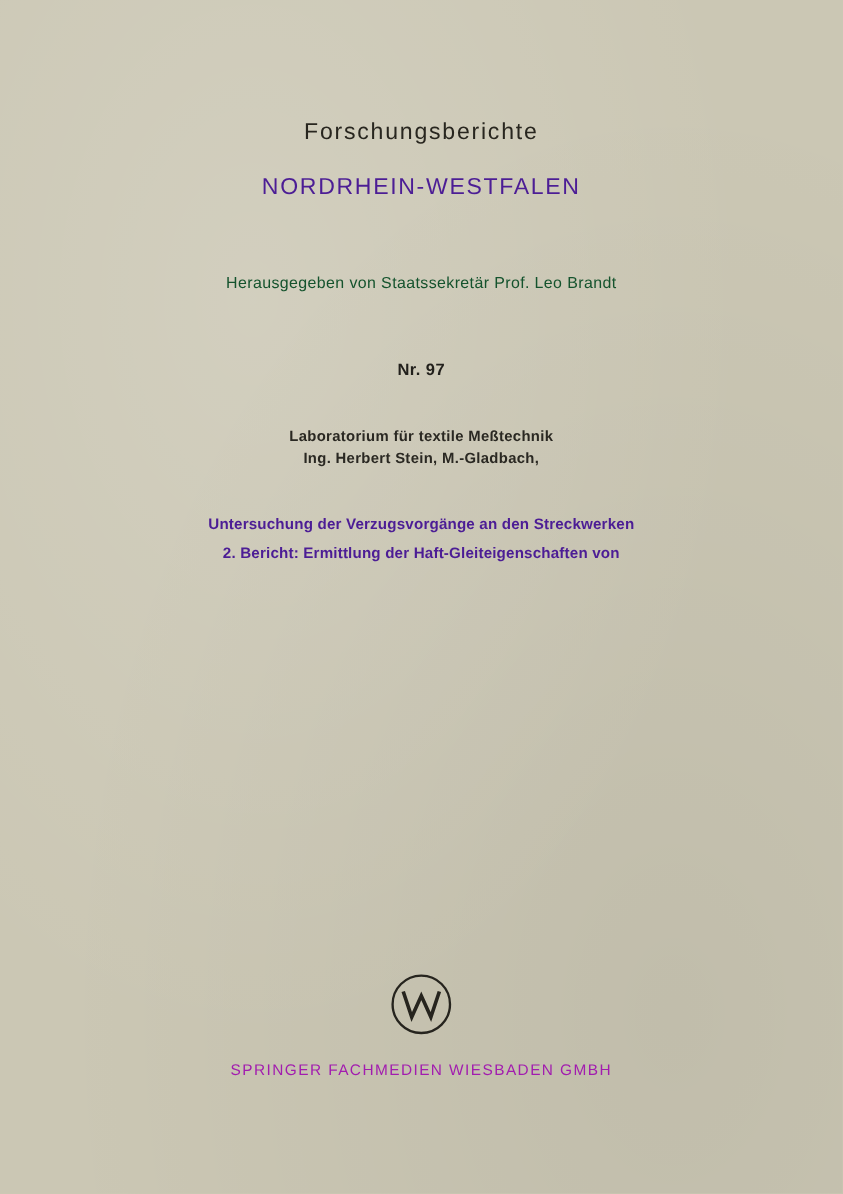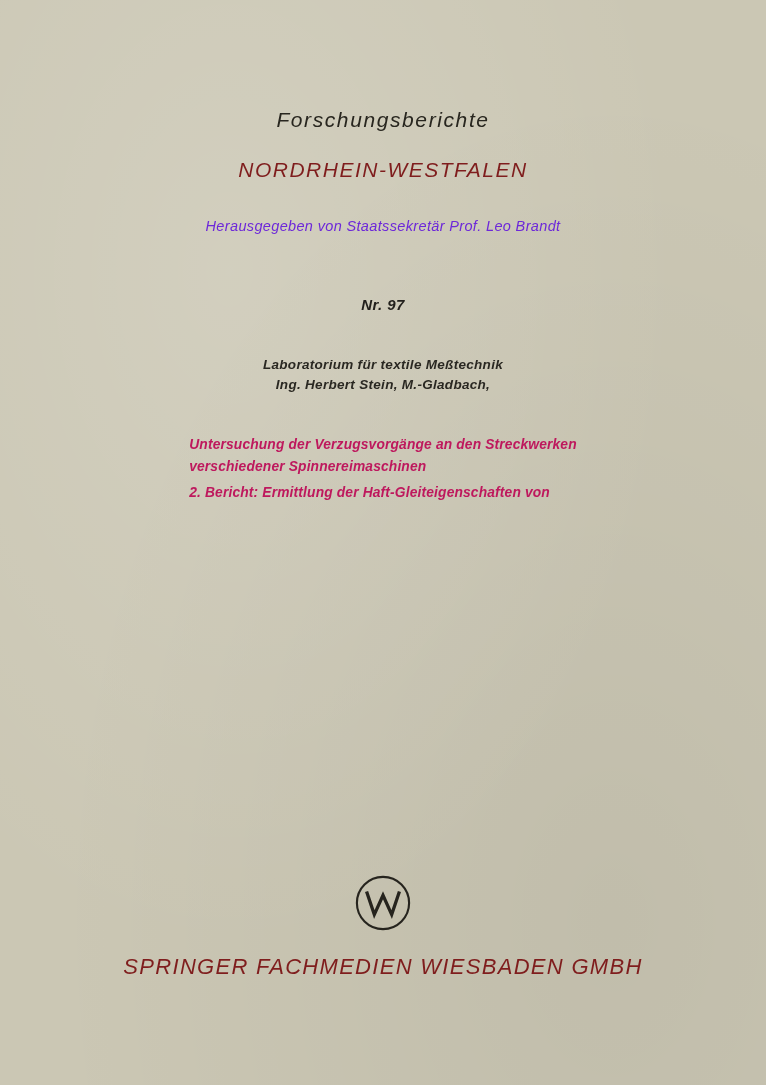"Forschungsberichte" .content { font-style: italic -> none }
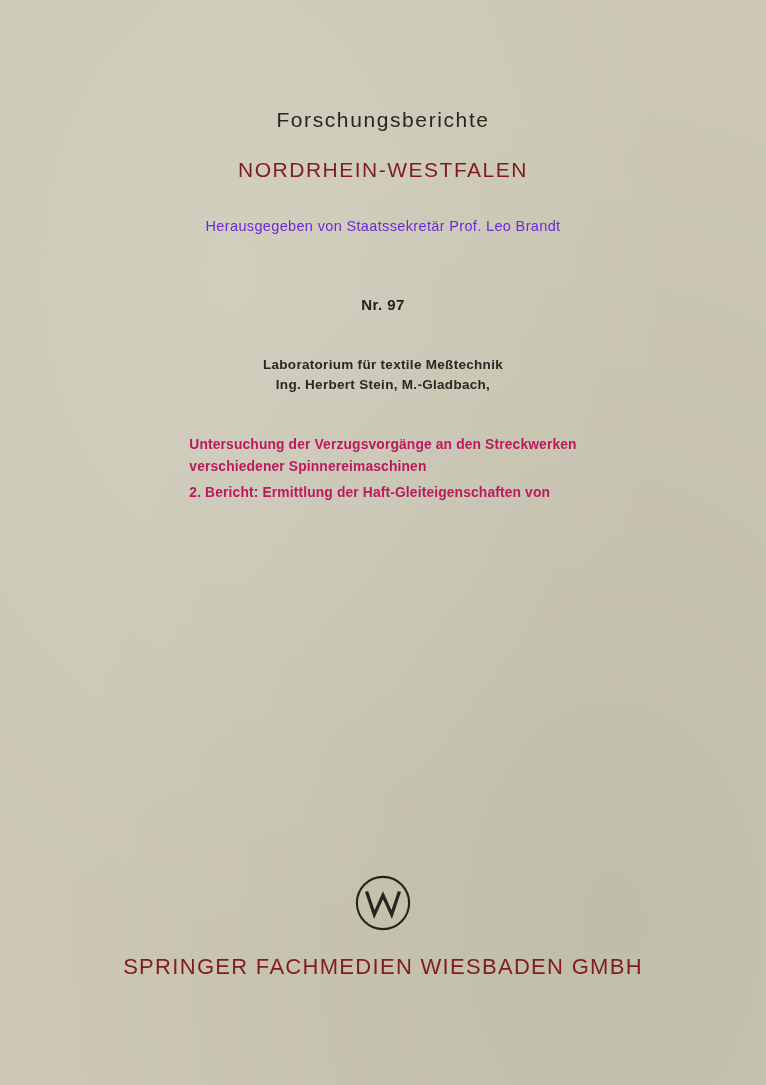"NORDRHEIN-WESTFALEN" .series-line-3 { color: #7f1d1d -> #4c1d95 }
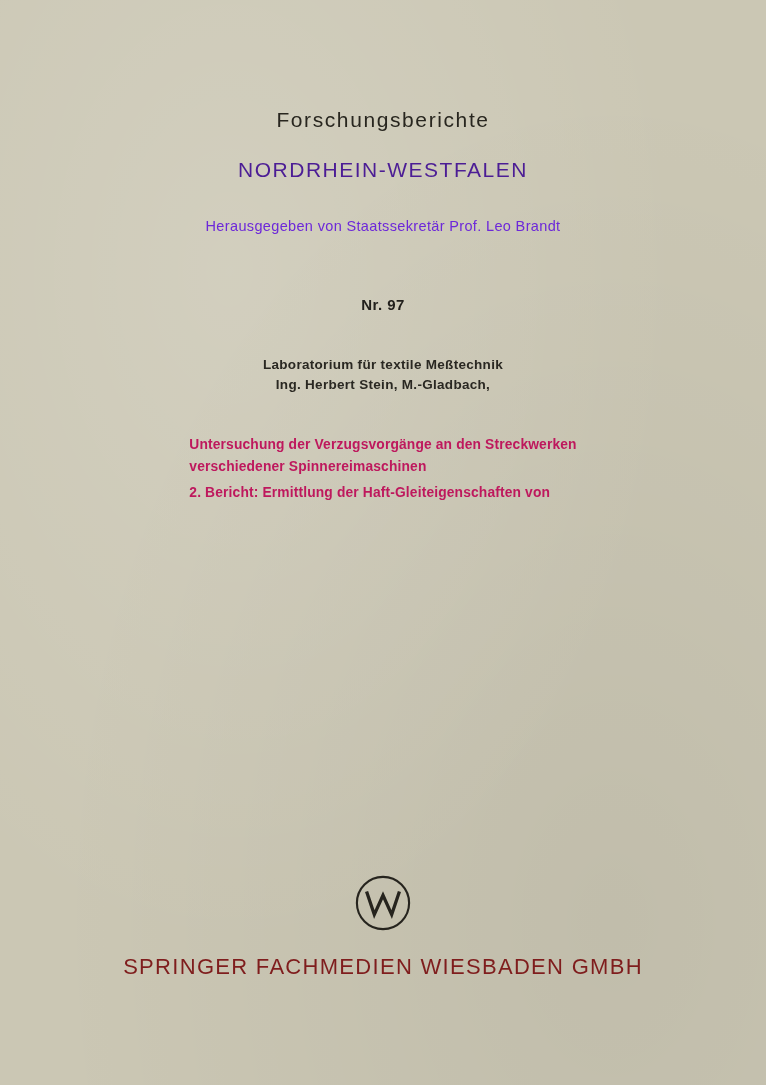"Herausgegeben von Staatssekretär Prof." .editor { color: #6d28d9 -> #14532d; margin-top: 36px -> 68px }
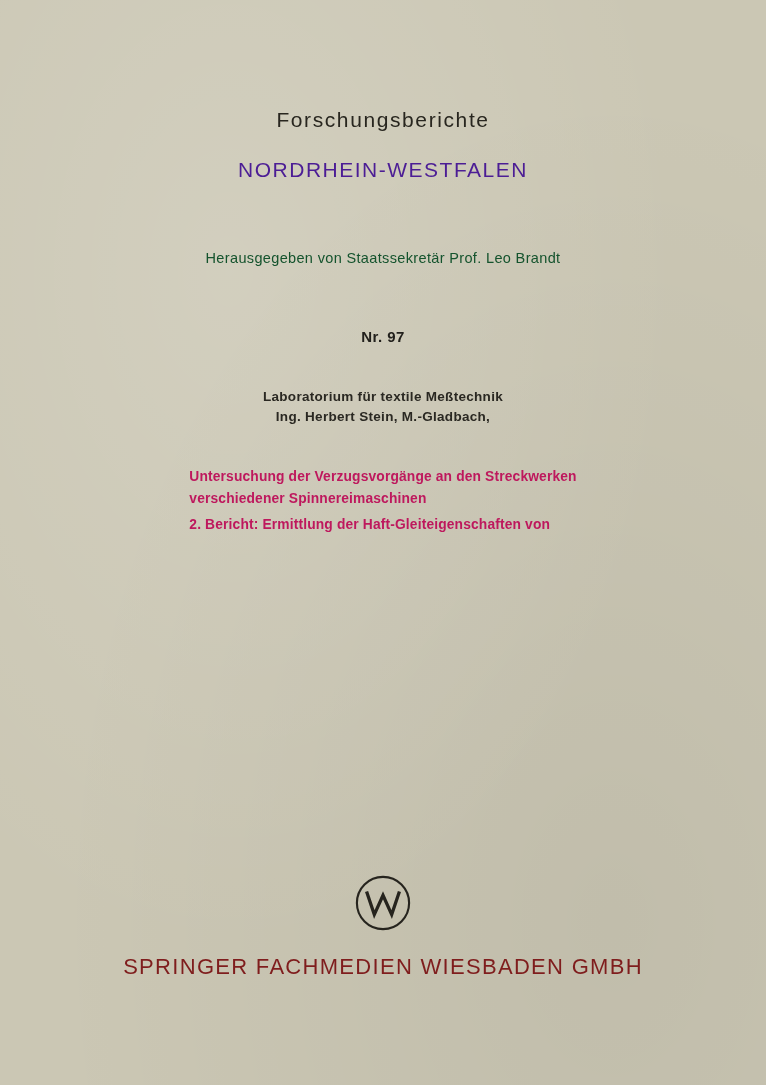"Untersuchung der Verzugsvorgänge an den" .title { color: #be185d -> #4c1d95; text-align: left -> center }
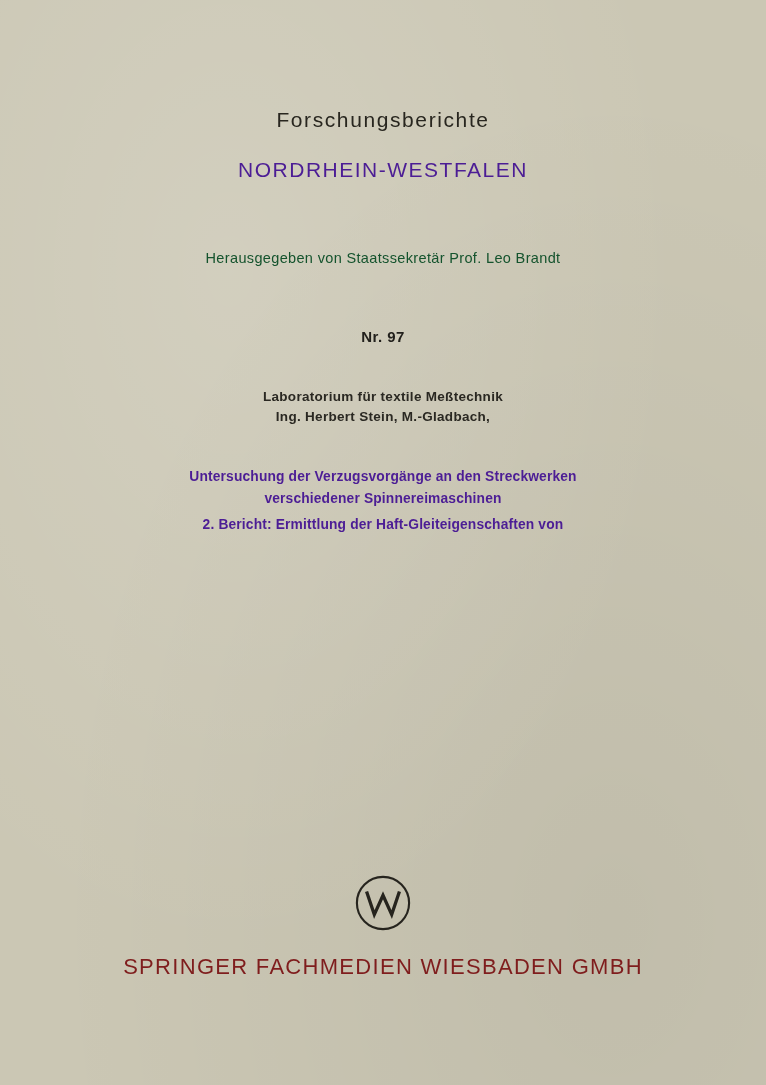"verschiedener Spinnereimaschinen" div { html: <div>verschiedener Spinnereimaschinen</div> -> none }
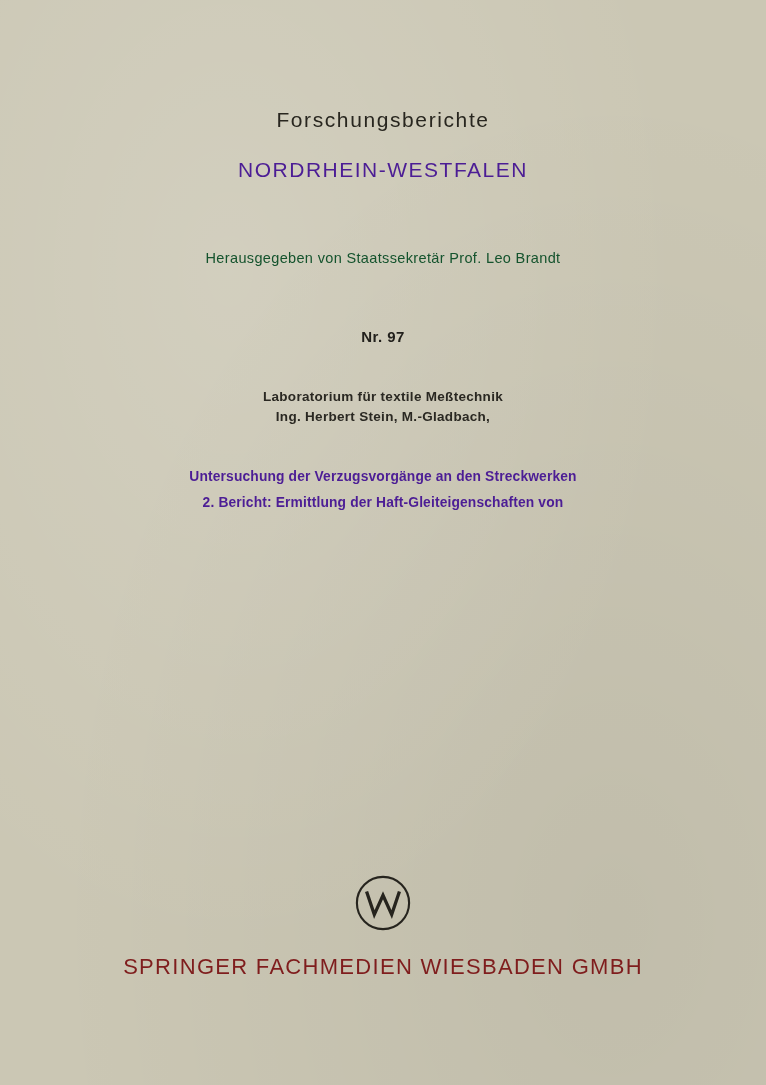"SPRINGER FACHMEDIEN WIESBADEN GMBH" .publisher-name { color: #7f1d1d -> #a21caf; font-size: 22px -> 14px }
